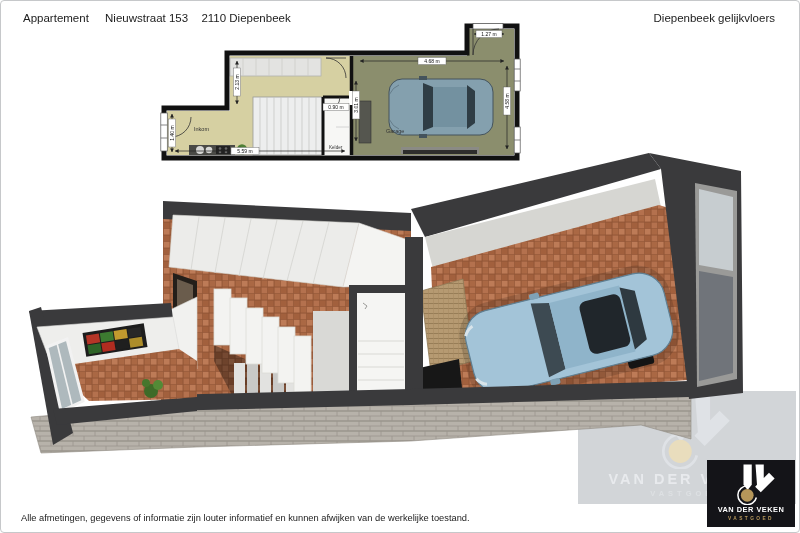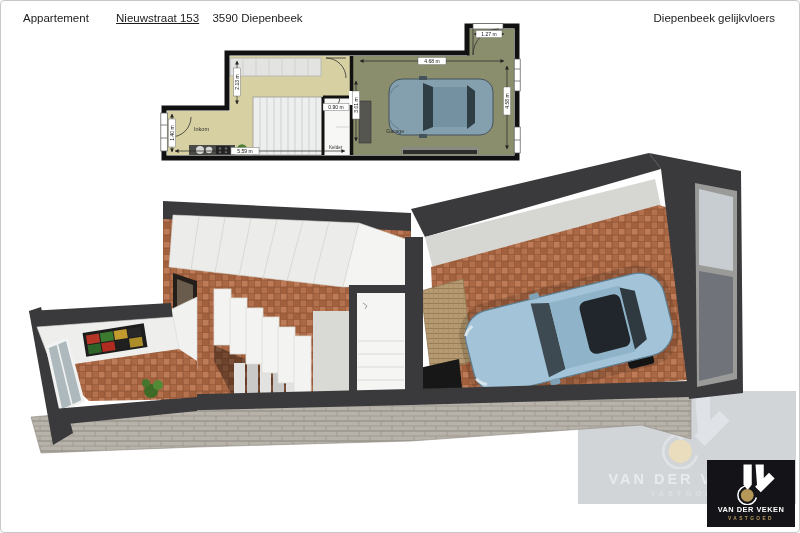"Nieuwstraat 153" .hdr-left .a { margin-left: 24px -> 13px; text-decoration: underline -> none }
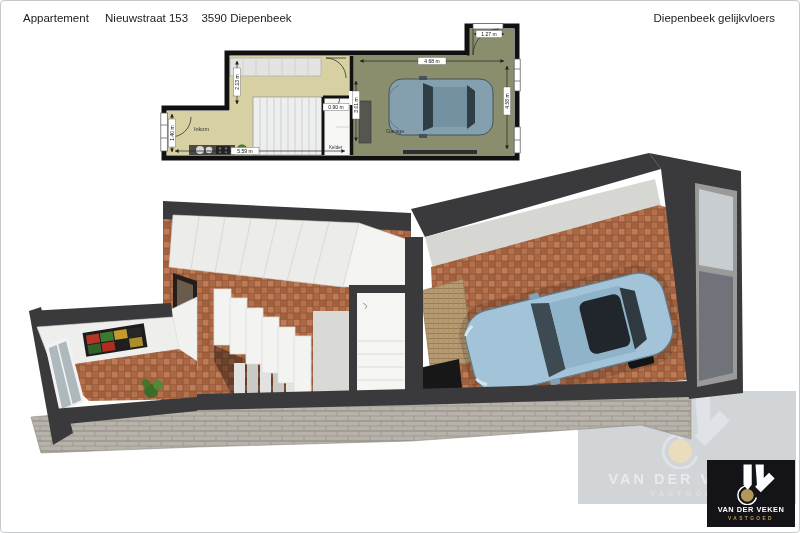"3590 Diepenbeek" span.a2 { text: 3590 -> 2110 }
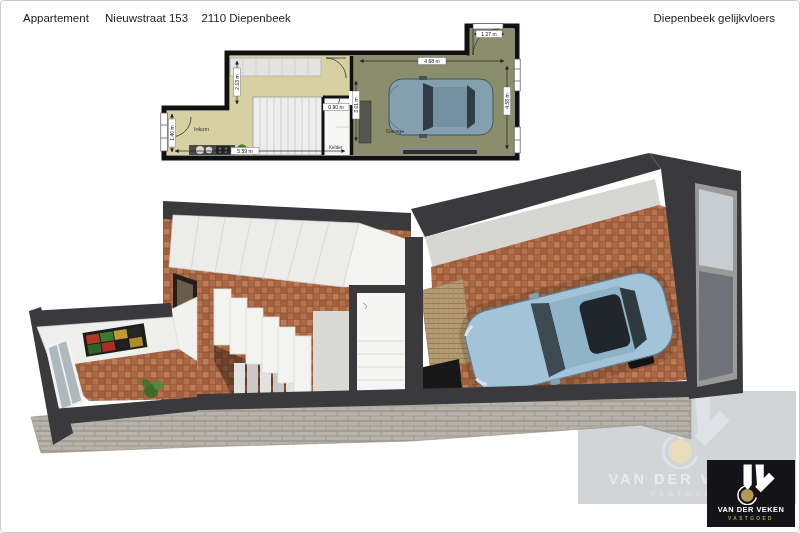"Alle afmetingen, gegevens of informatie" div.disclaimer { html: none -> <div>Alle afmetingen, gegevens of informatie zijn louter informatief en kunnen afwijken van de werkelijke toestand.</div> }
